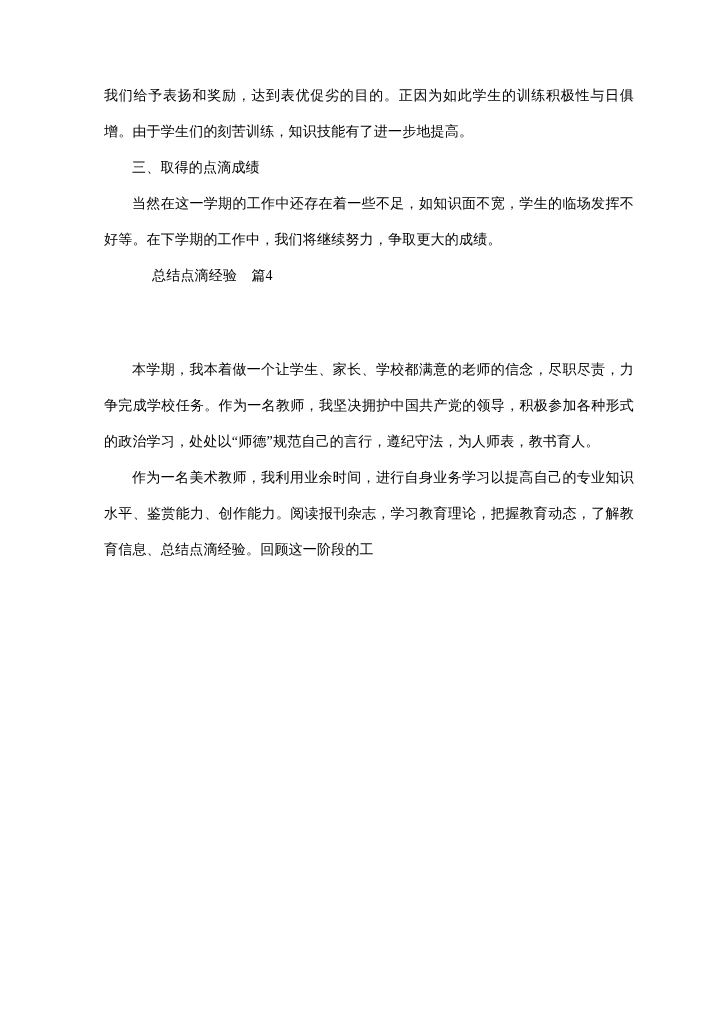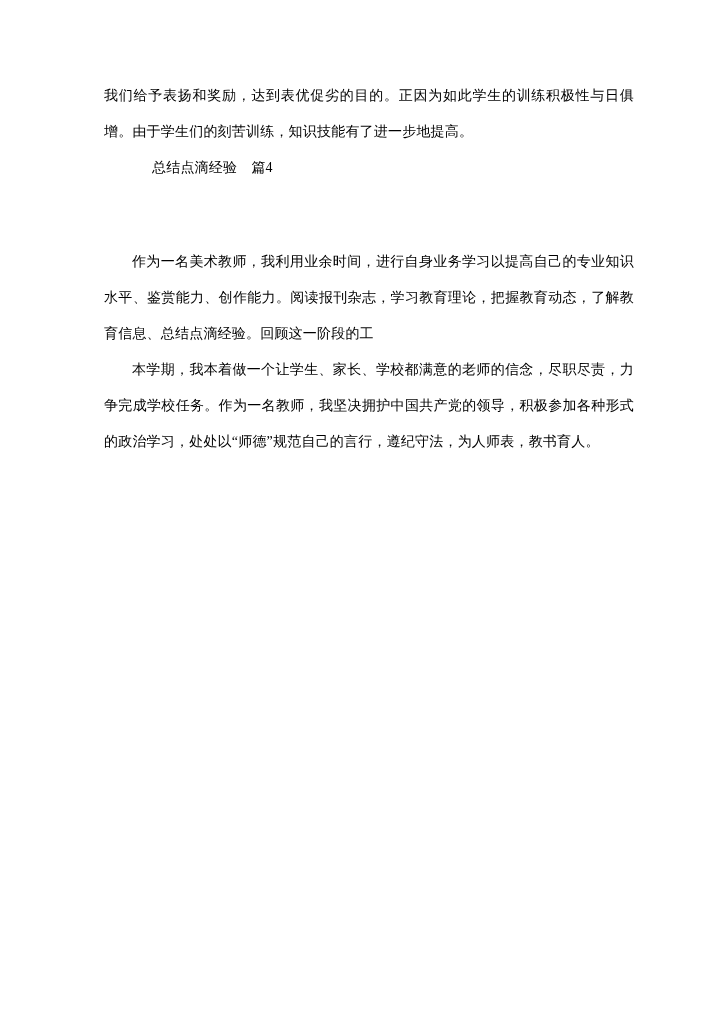"三、取得的点滴成绩" p.para { html: none -> <p>三、取得的点滴成绩</p> }
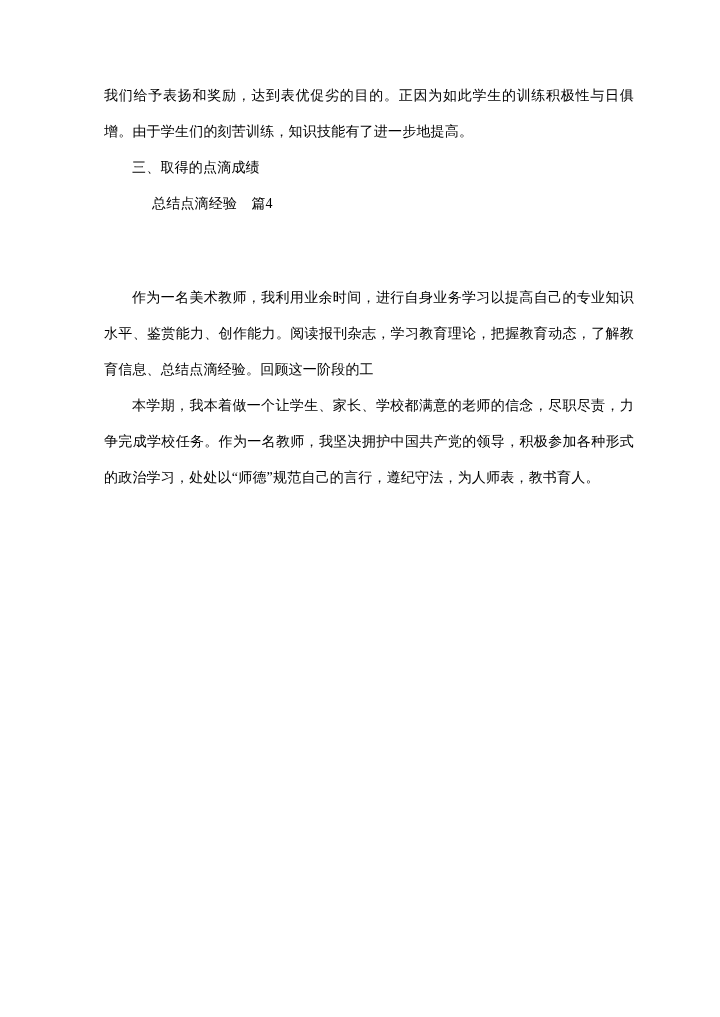"当然在这一学期的工作中还存在着一些不足，如知识面不宽，学生的临场发挥不好等。在下" p.para { html: none -> <p>当然在这一学期的工作中还存在着一些不足，如知识面不宽，学生的临场发挥不好等。在下学期的工作中，我们将继续努力，争取更大的成绩。</p> }
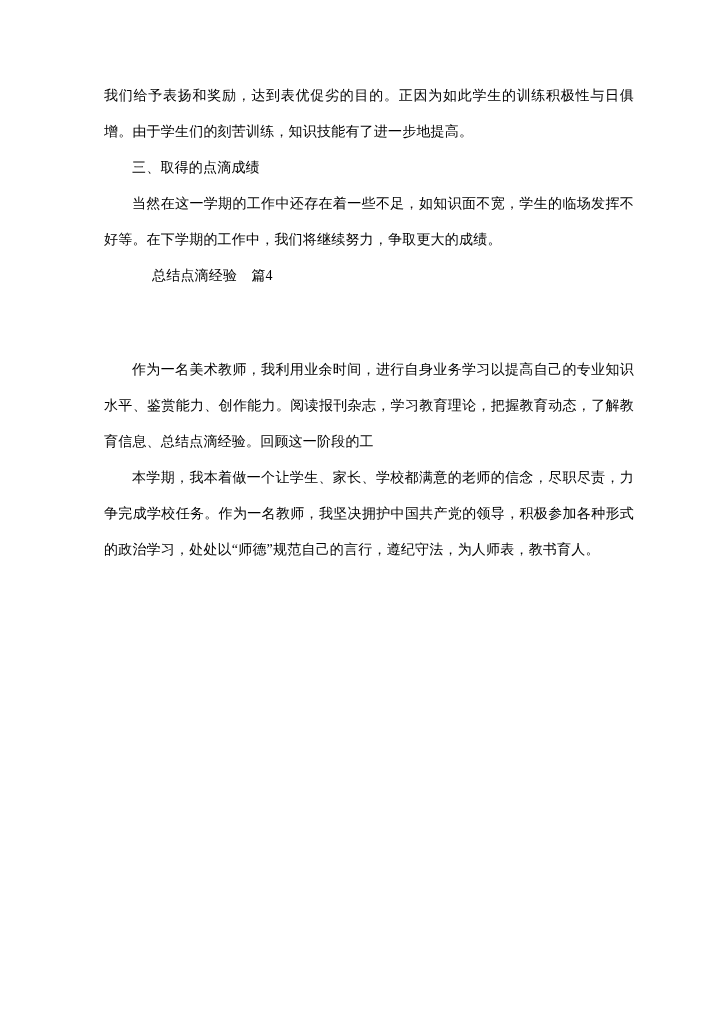"作为一名美术教师，我利用业余时间，进行自身业务学习以提高自己的专业知识水平、鉴赏" p.para { order: before "本学期，我本着做一个让学生、家长、学校都满意的老师的信念，尽职尽责，力争完成学校" -> after "本学期，我本着做一个让学生、家长、学校都满意的老师的信念，尽职尽责，力争完成学校" }
